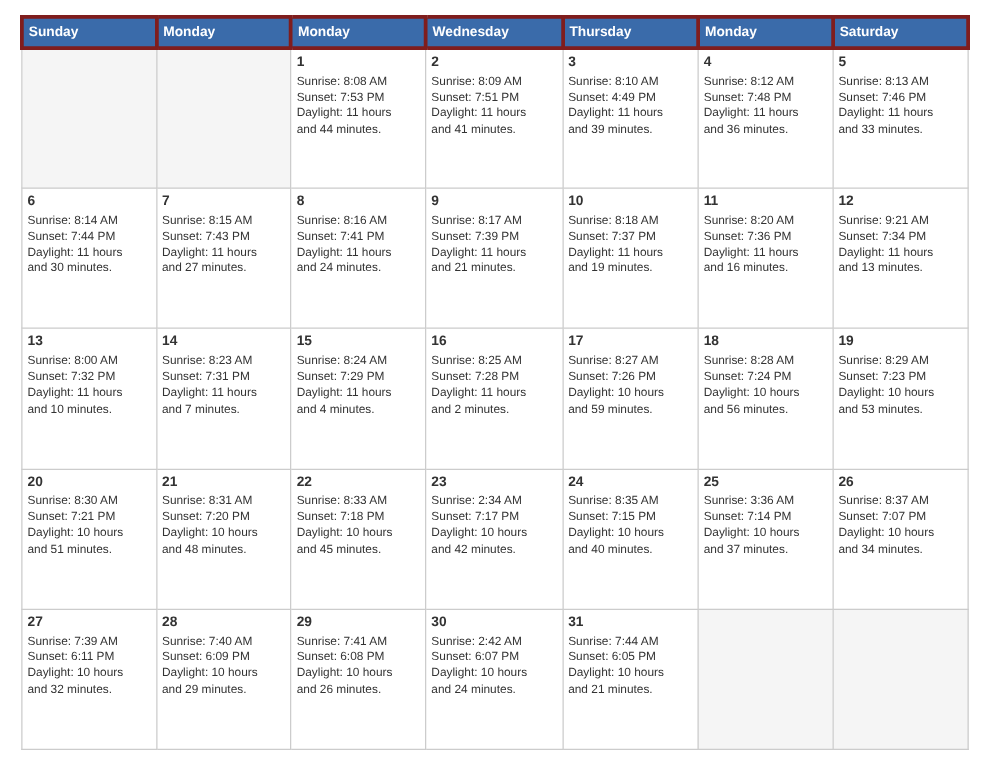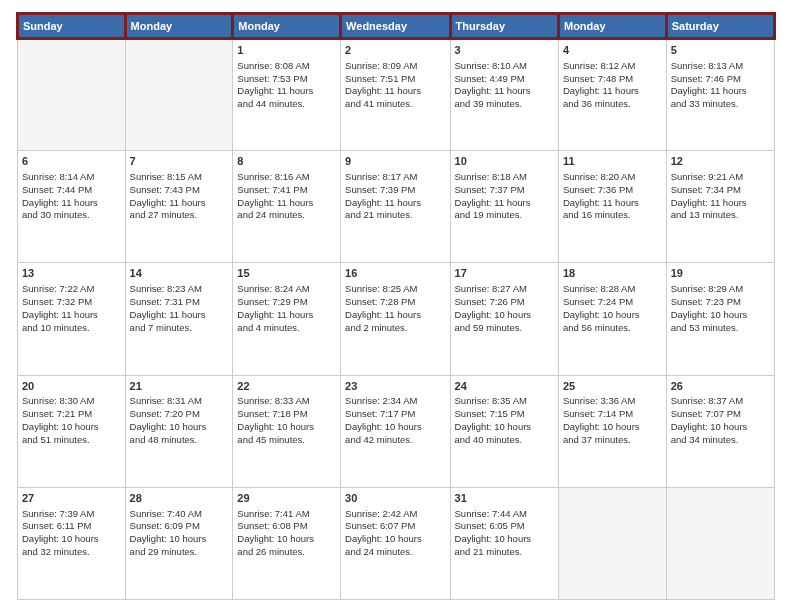"Sunrise: 7:22 AM" div { text: 7:22 -> 8:00 }
